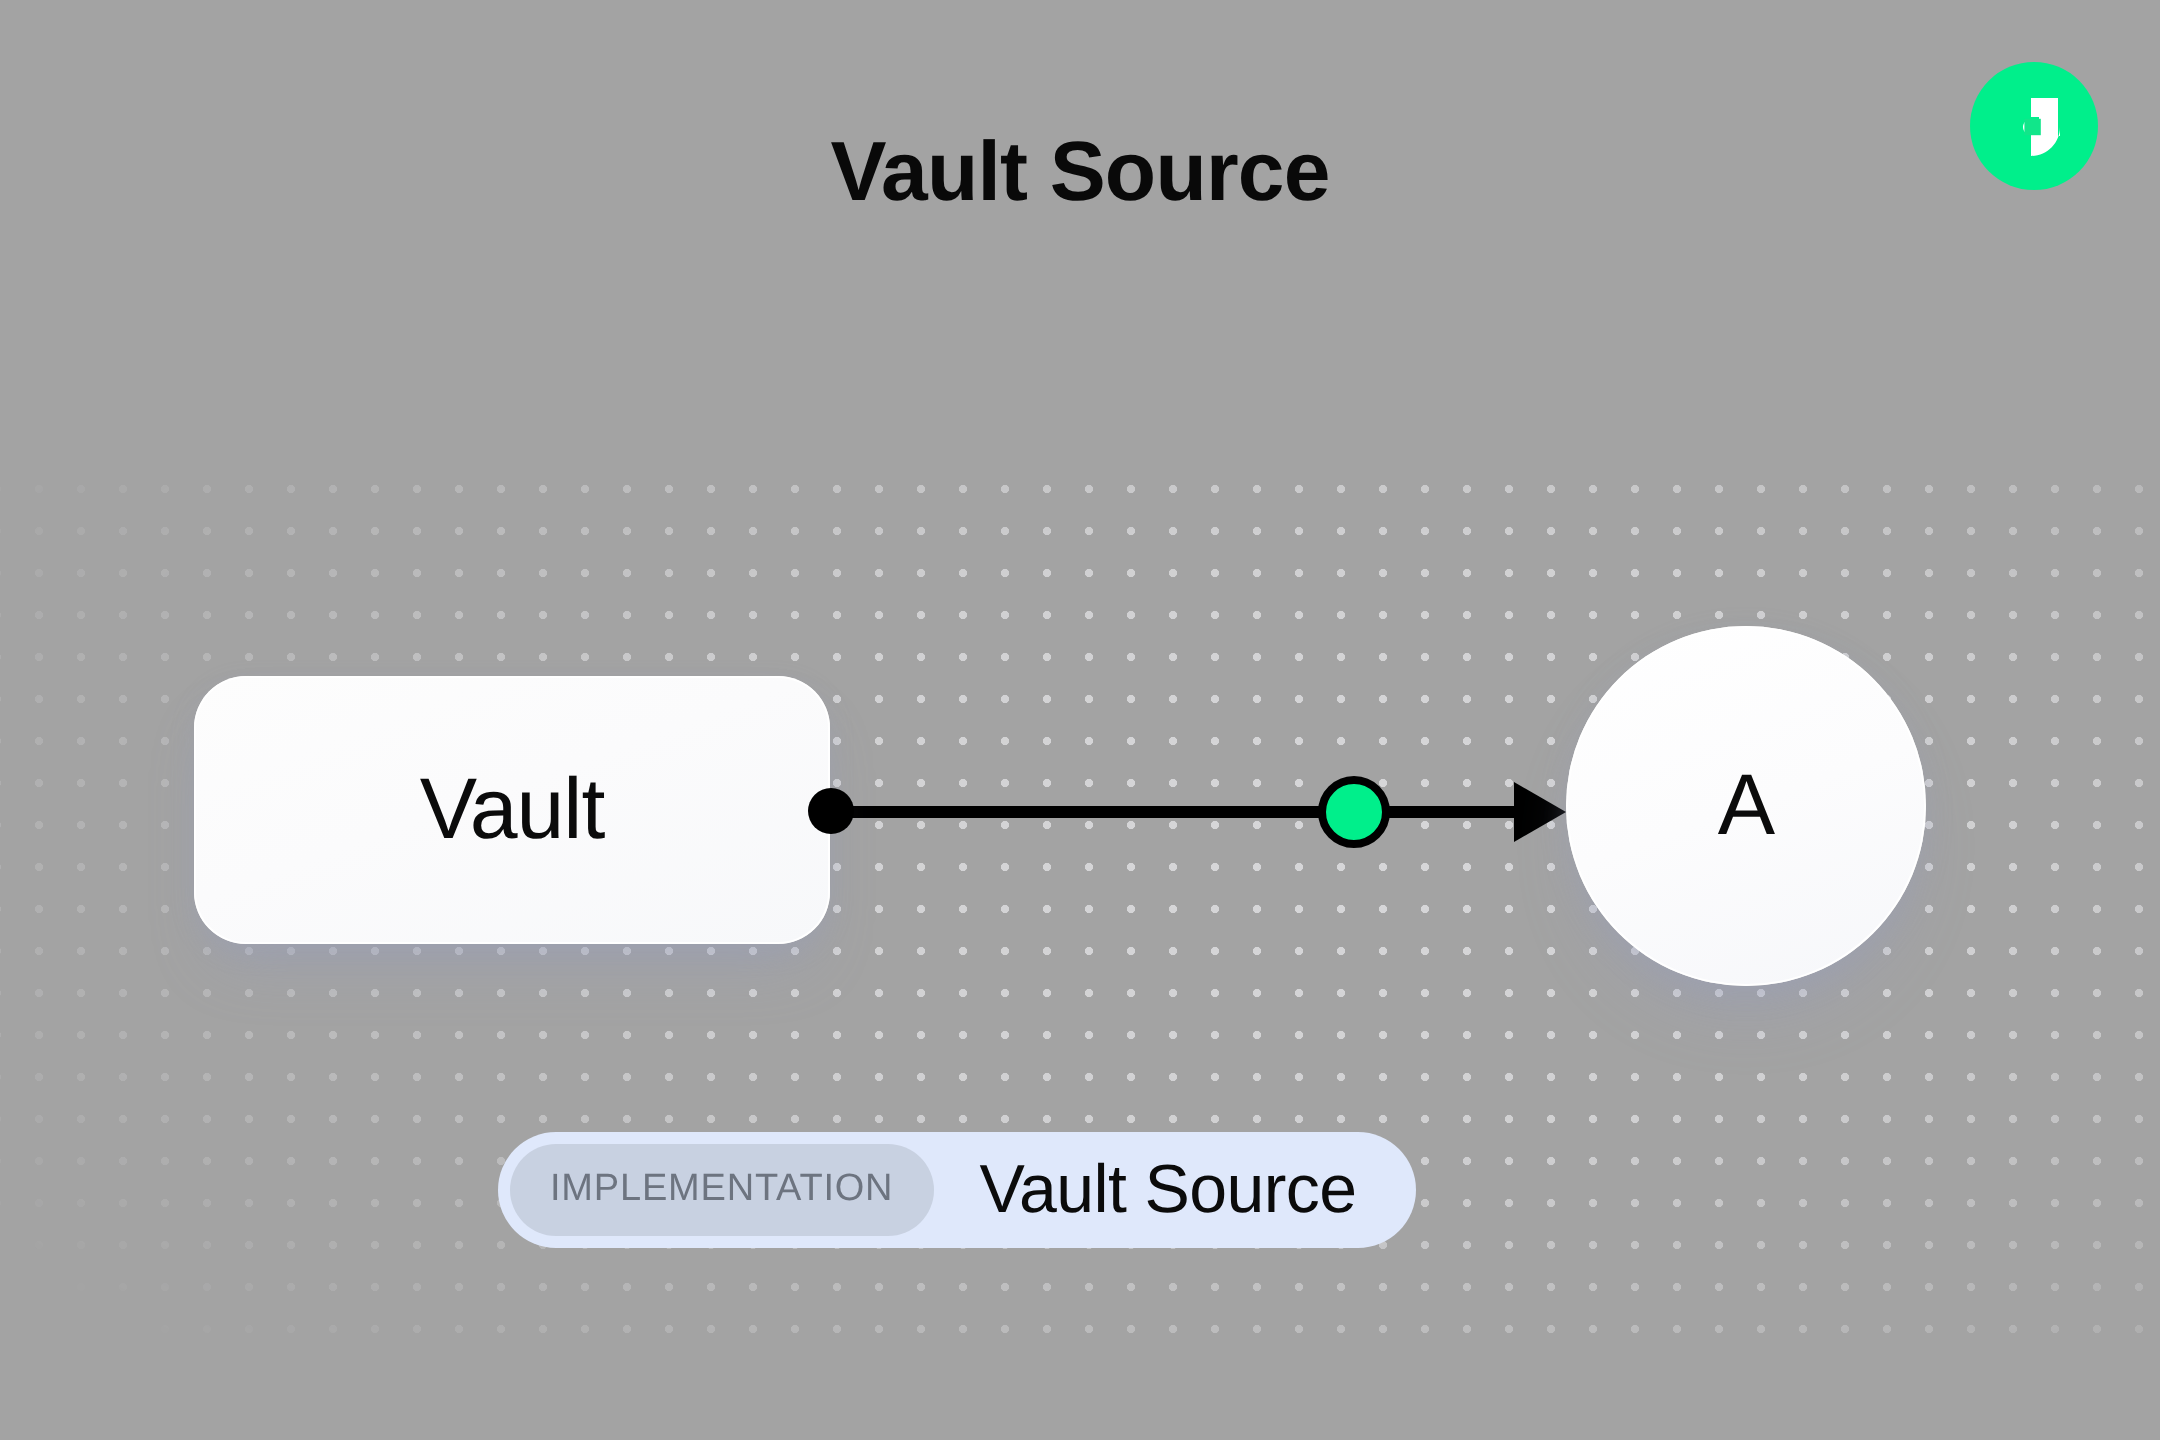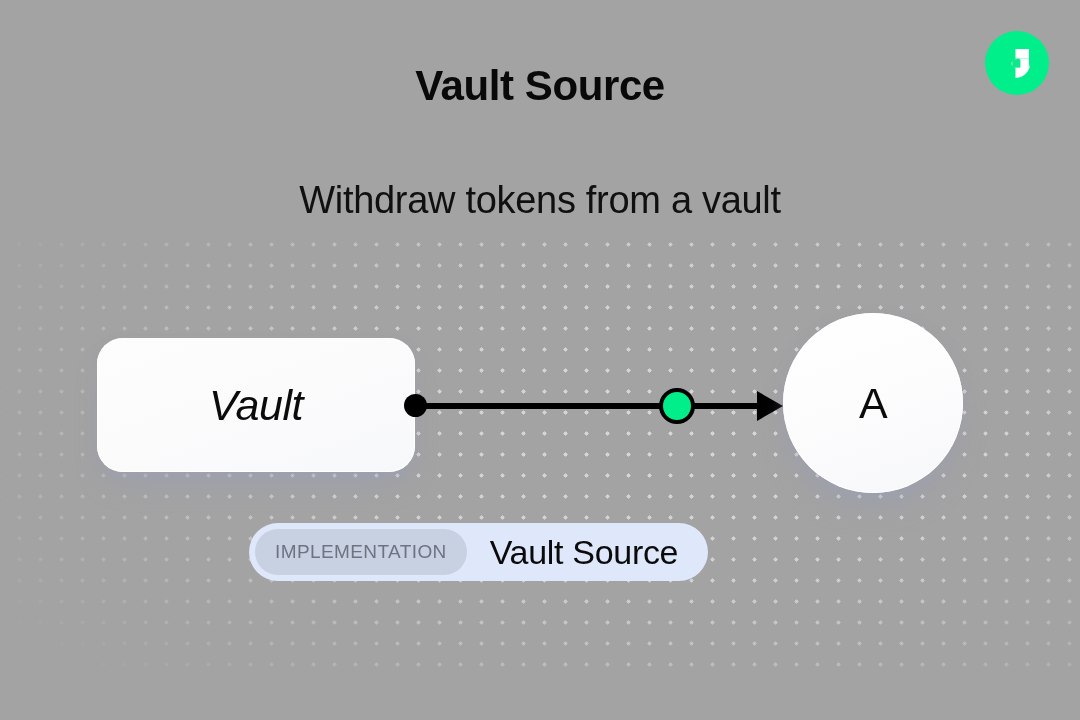"Withdraw tokens from a vault" div { html: <div>Withdraw tokens from a vault</div> -> none }
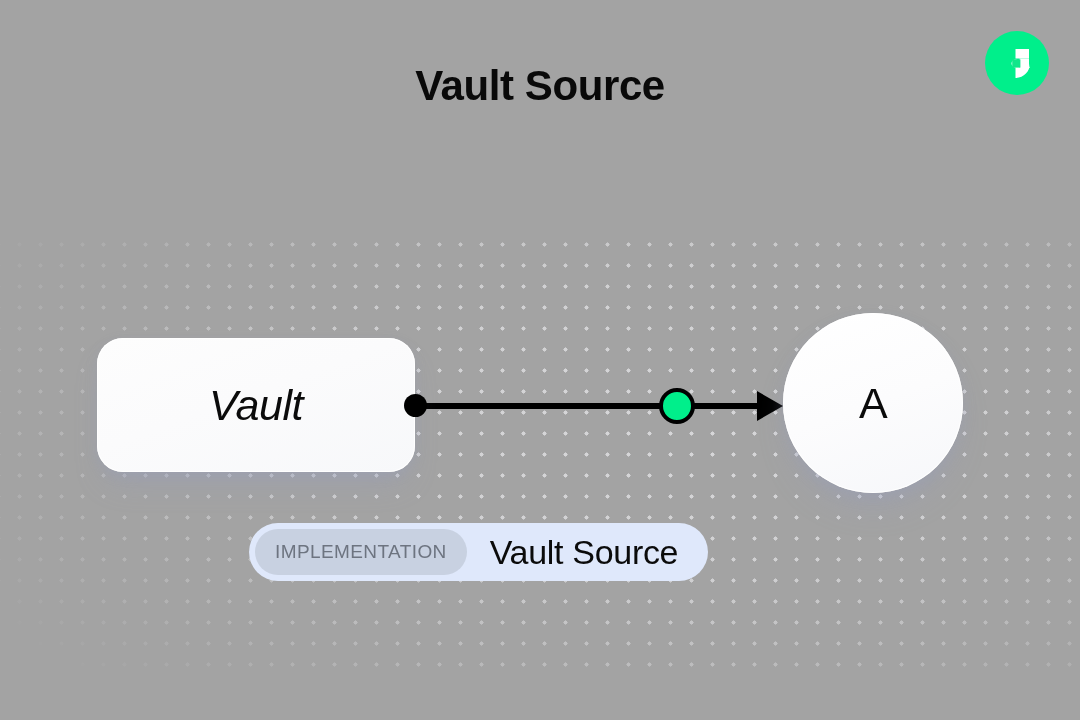"Vault" .node-box-label { font-style: italic -> none }
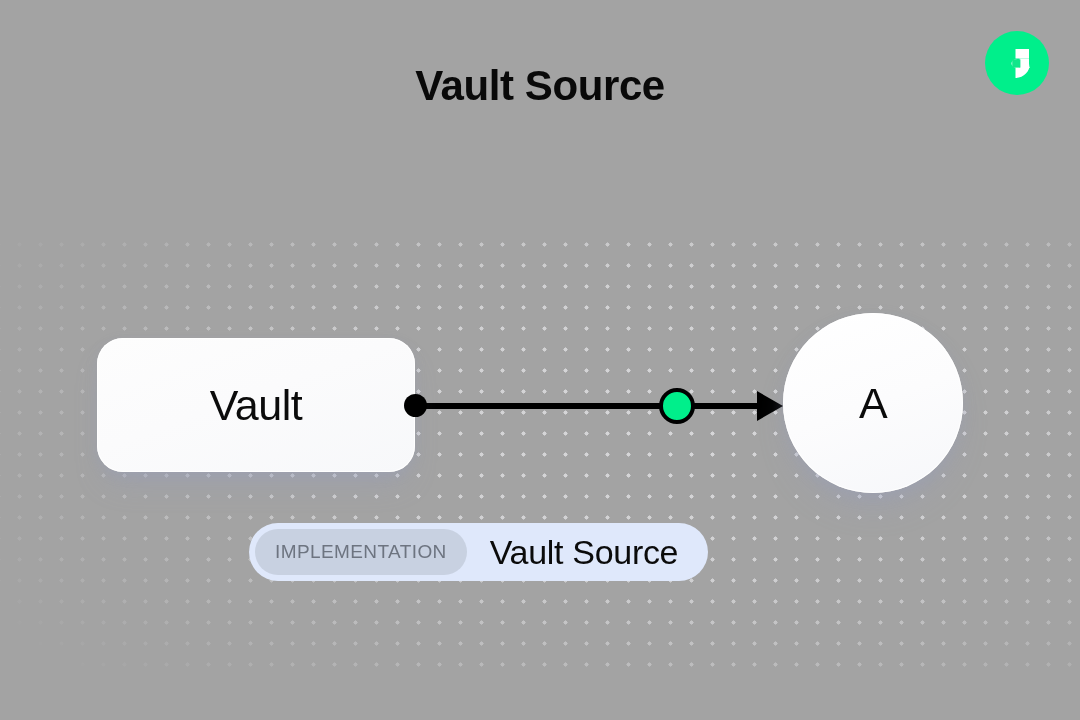"IMPLEMENTATION" #impl-badge { top: 523px -> 566px }
